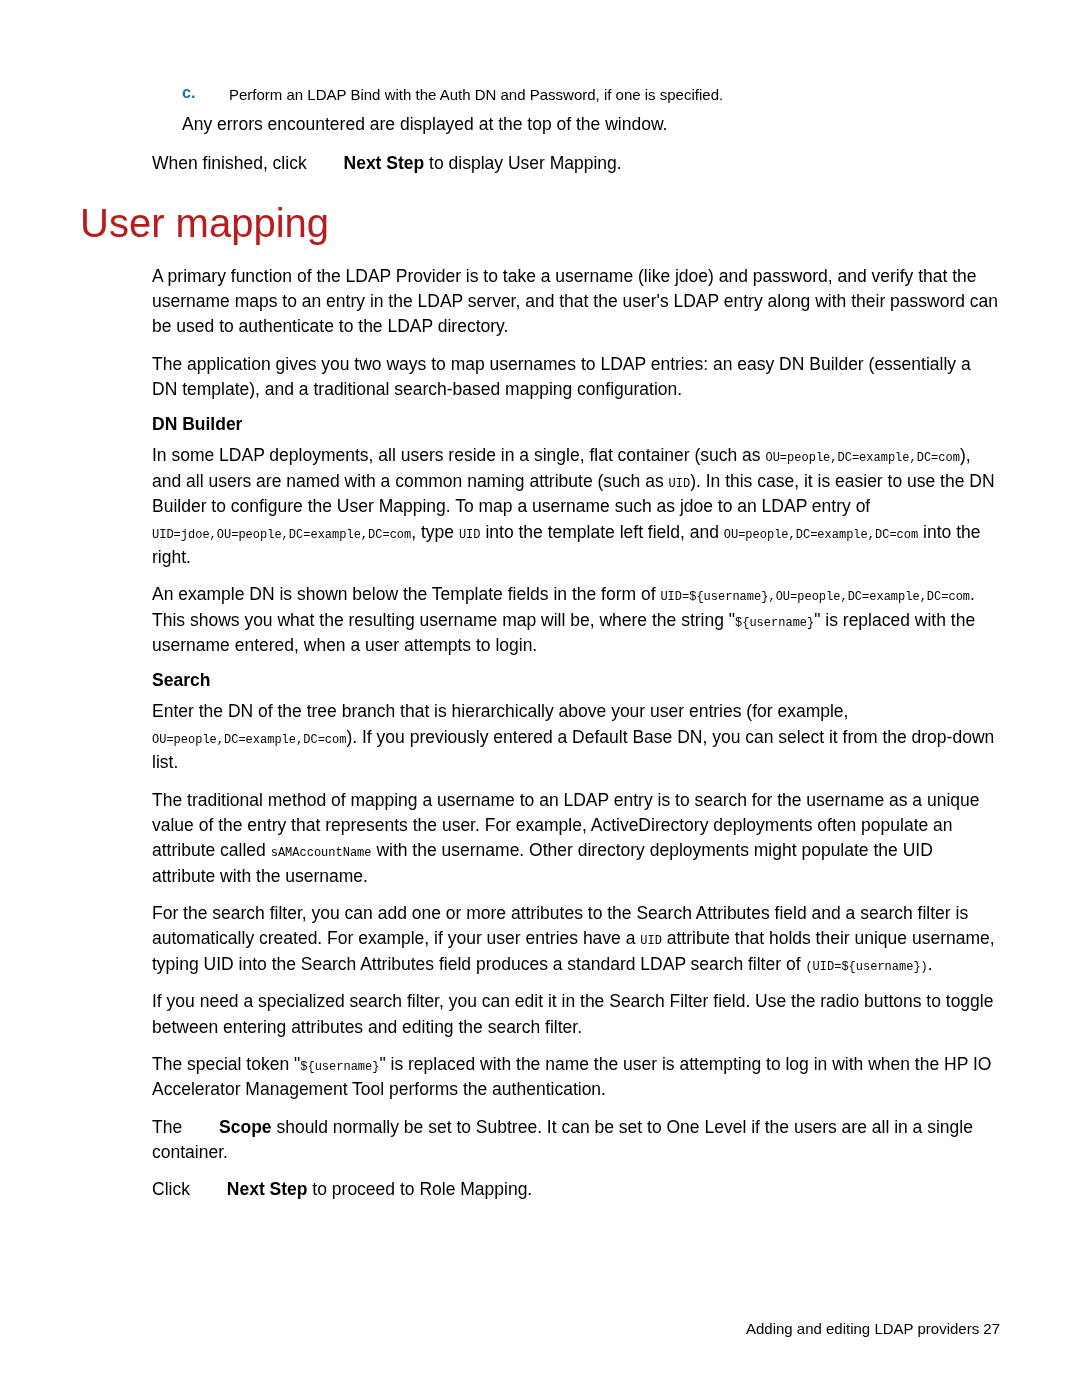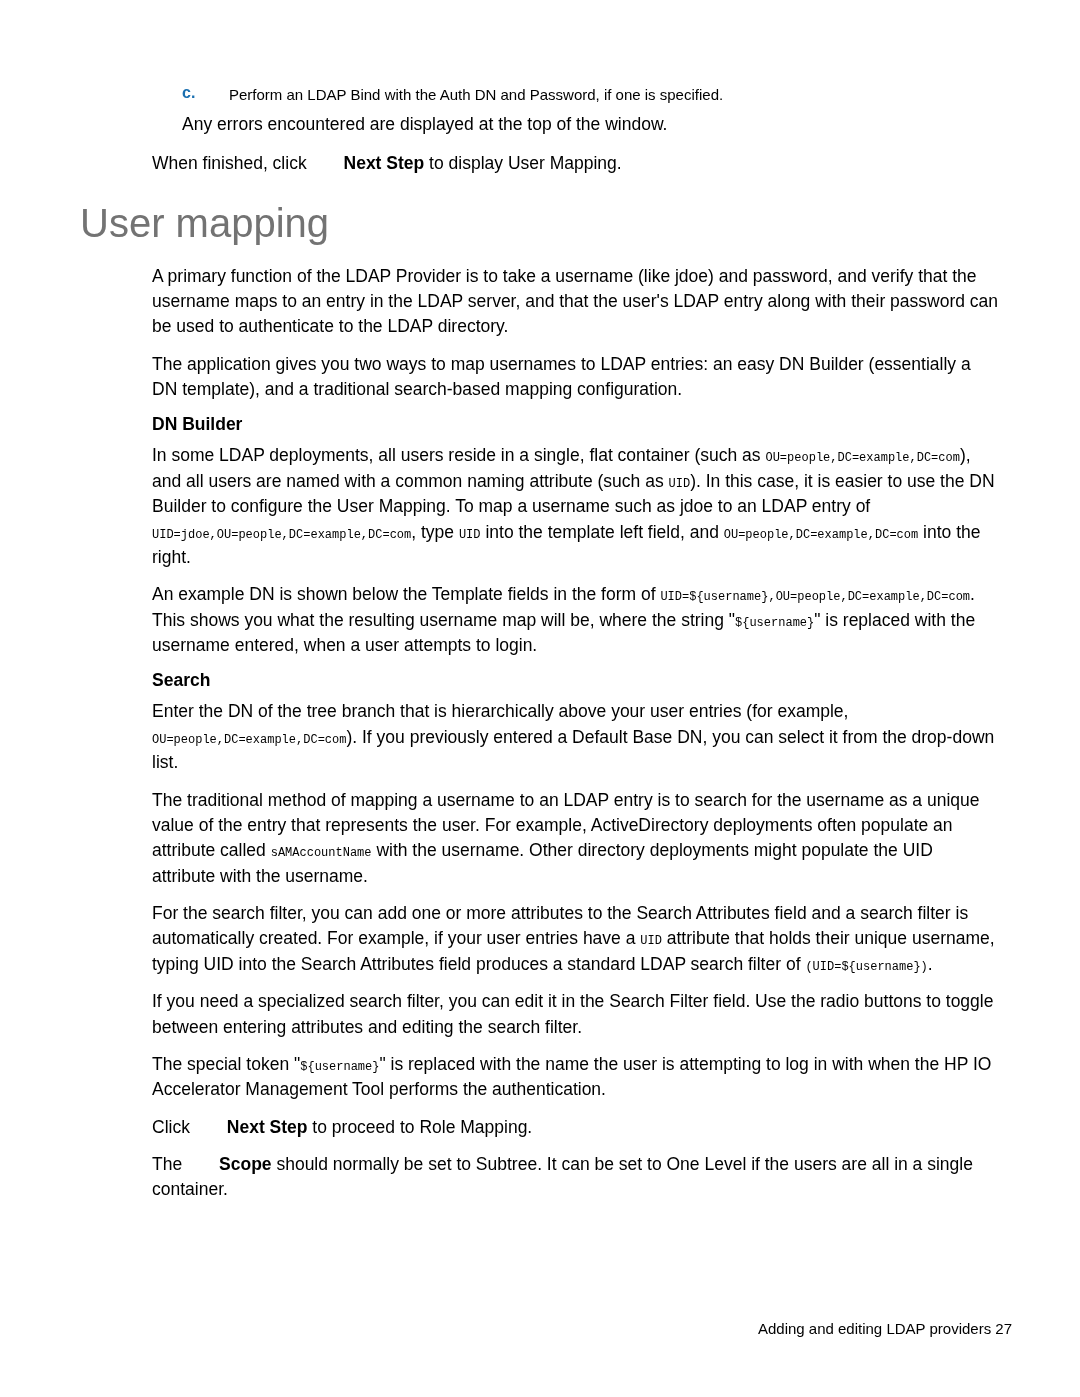"User mapping" h1.section { color: #737373 -> #b91c1c }
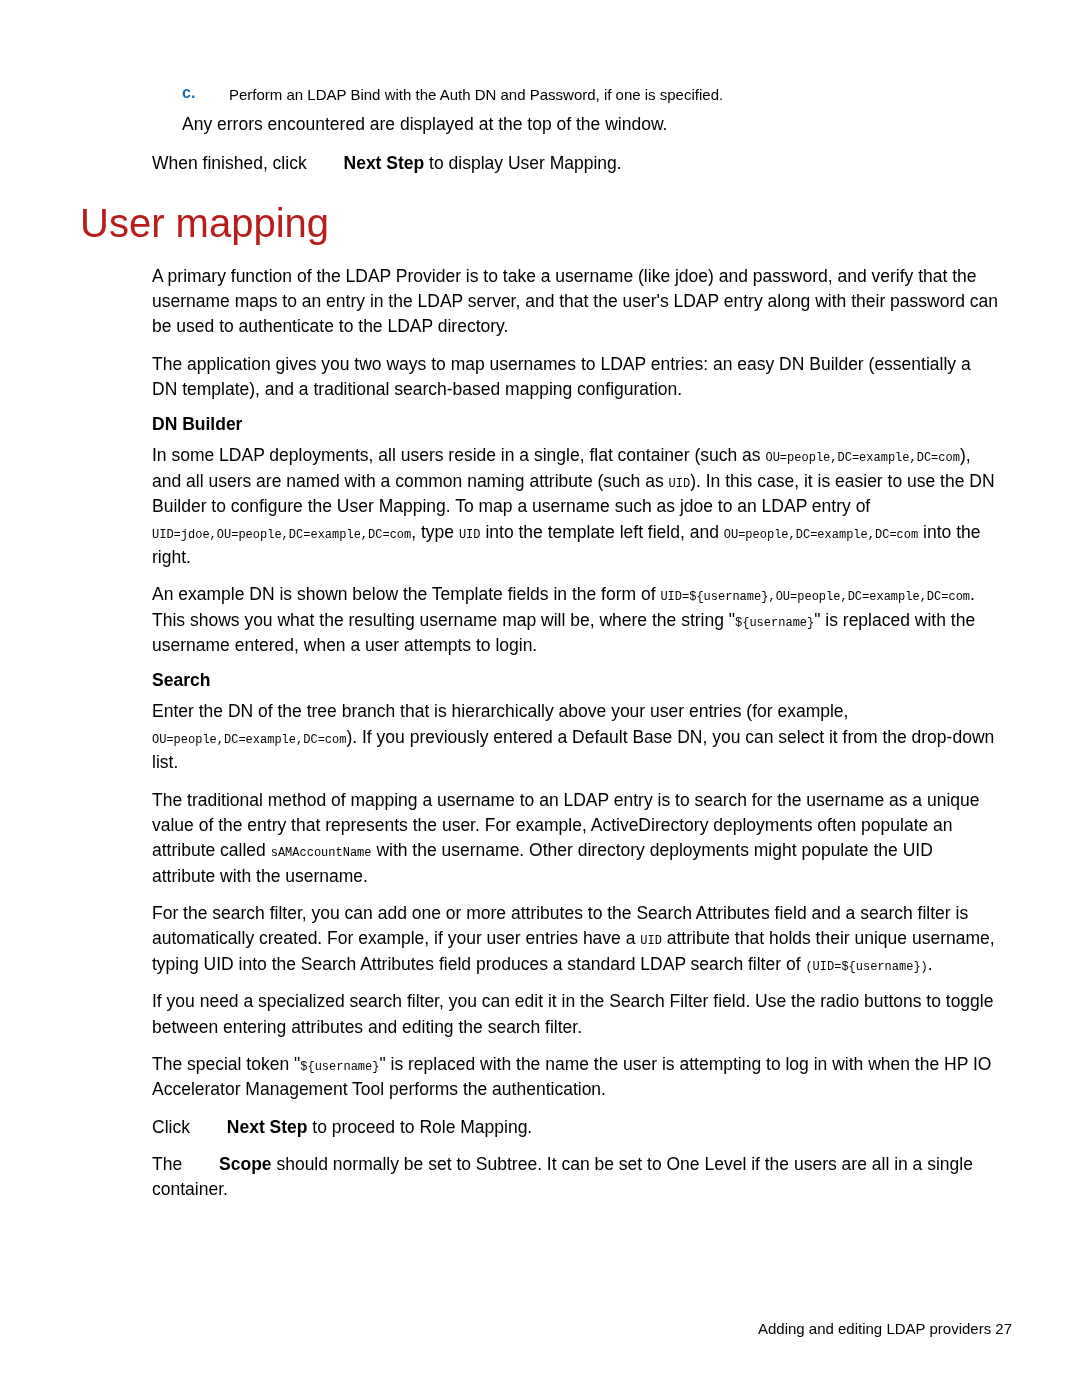"Click Next Step to proceed" div.para { order: before "The Scope should normally be" -> after "The Scope should normally be" }
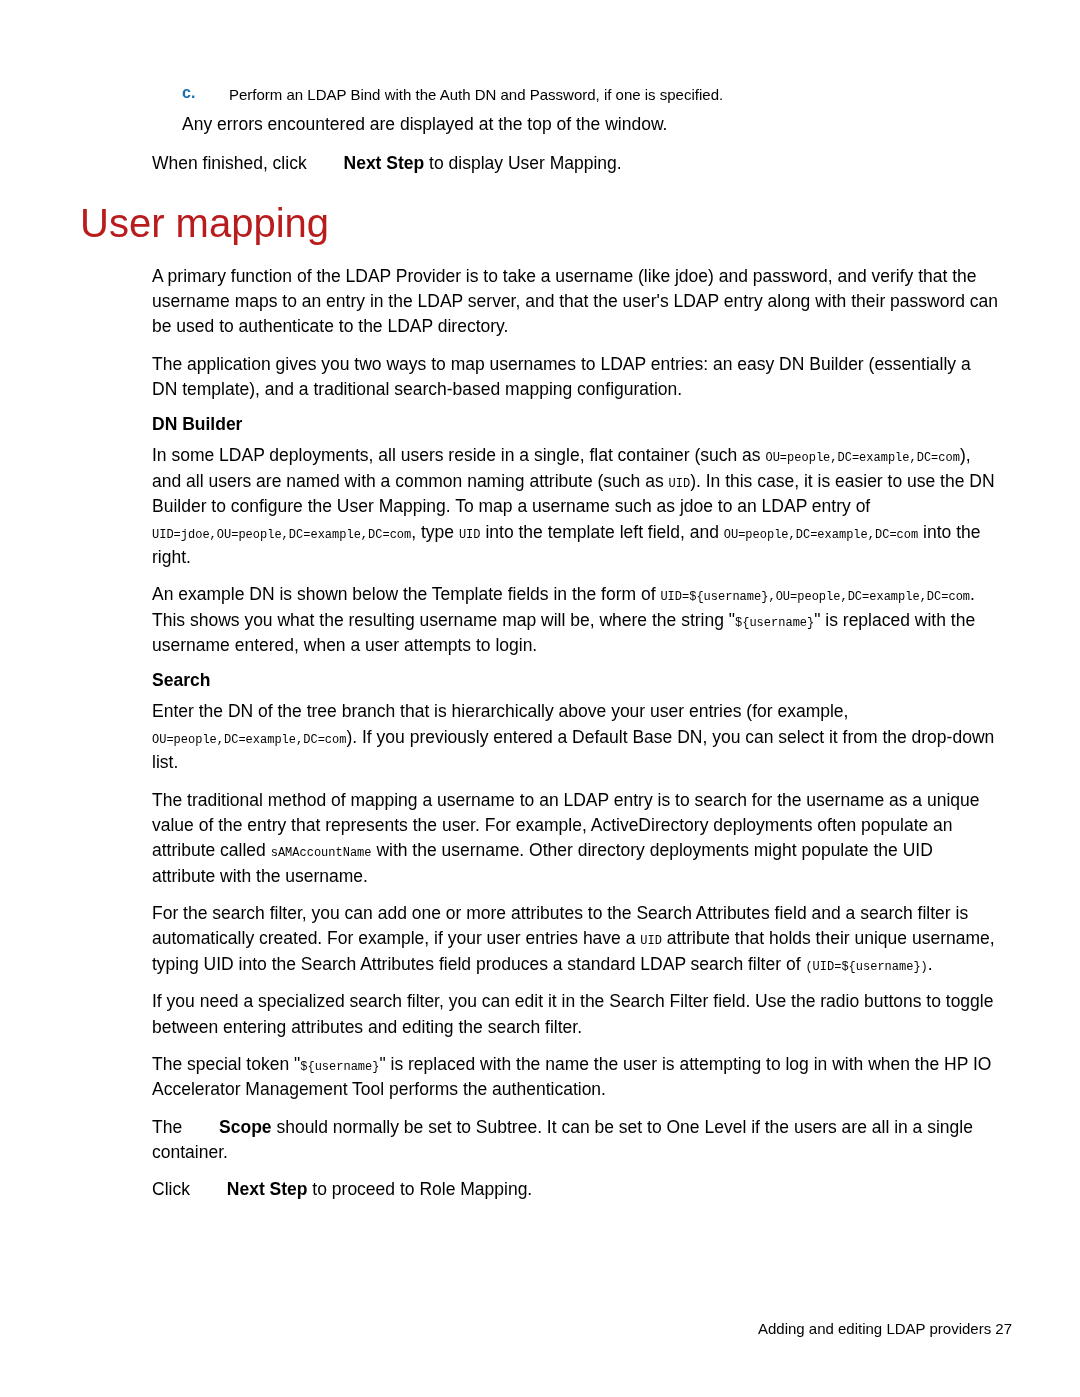"Adding and editing LDAP providers" .footer { right: 68px -> 80px }
